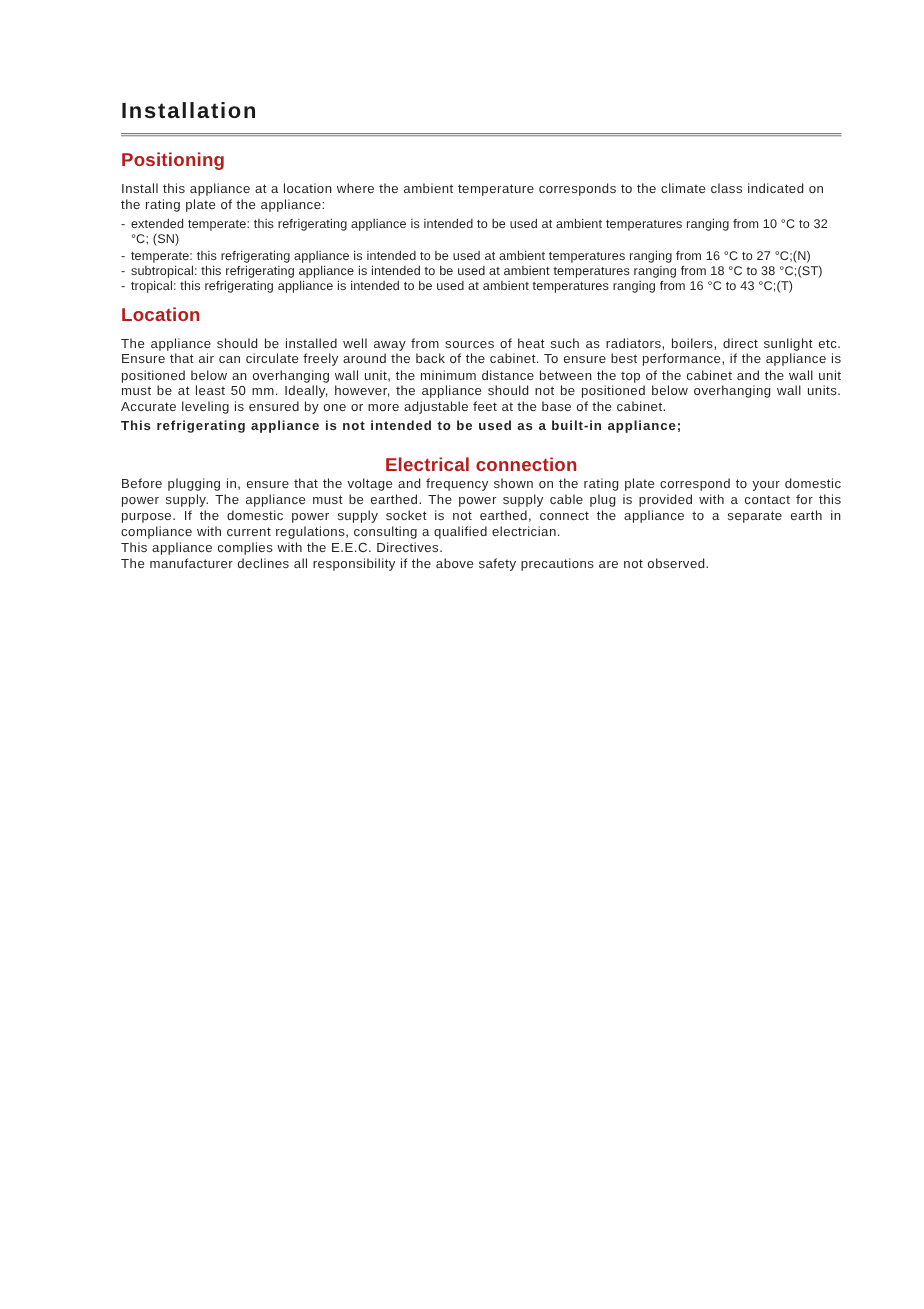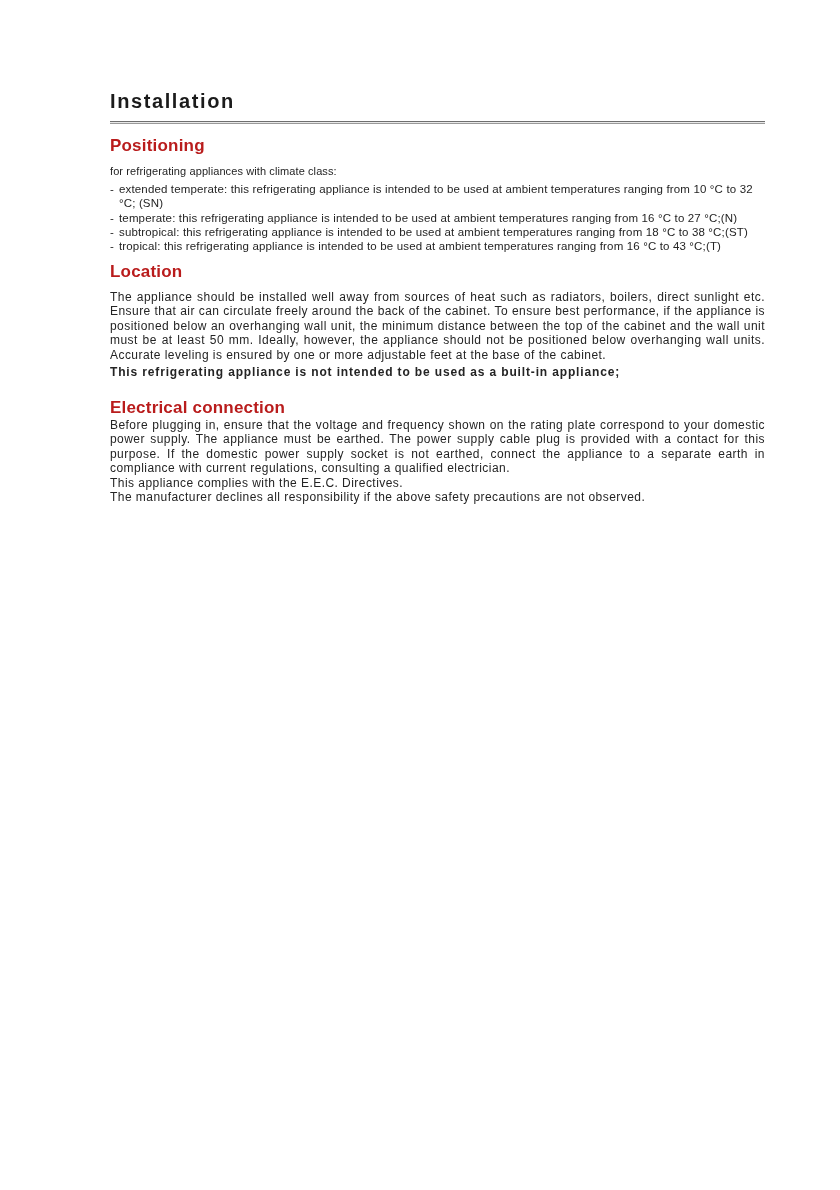"Install this appliance at a" p.body-text { html: none -> <p>Install this appliance at a location where the ambient temperature corresponds to the climate class indicated on the rating plate of the appliance:</p> }
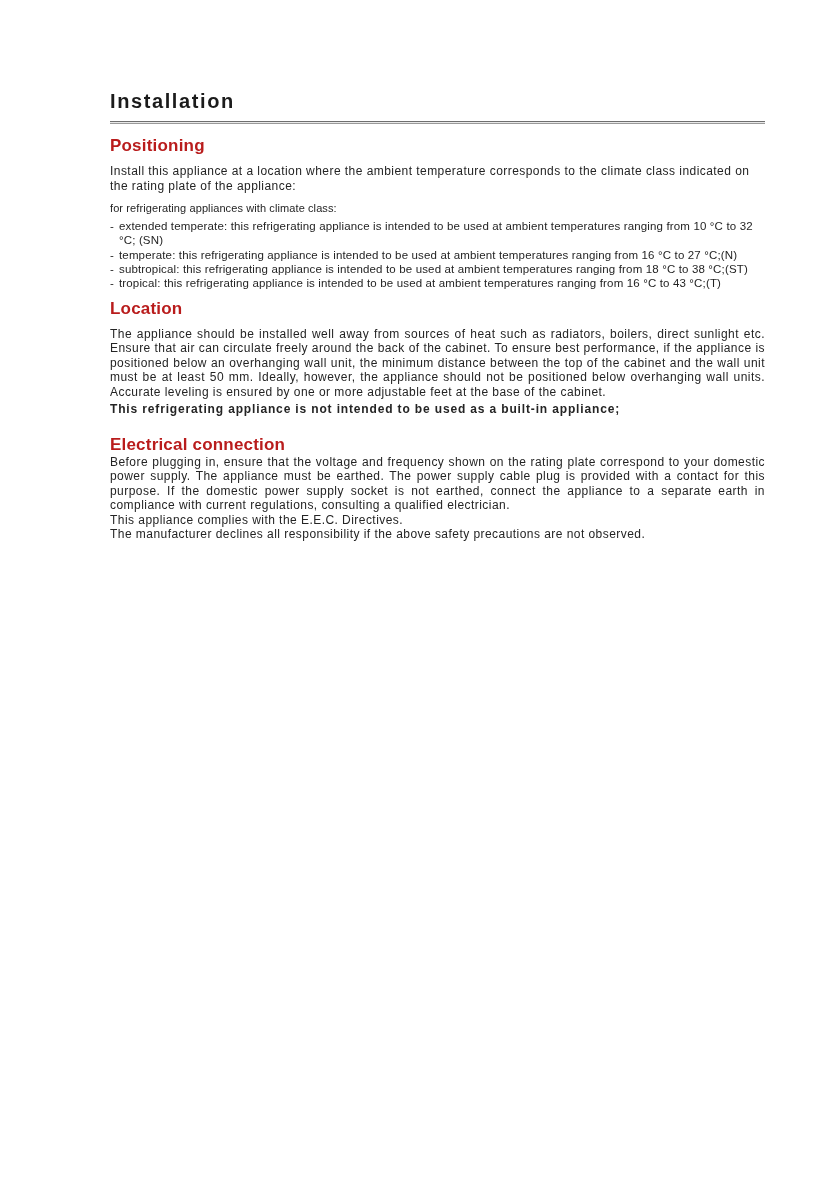"for refrigerating appliances with" div.list-intro { html: <div>for refrigerating appliances with climate class:</div> -> none }
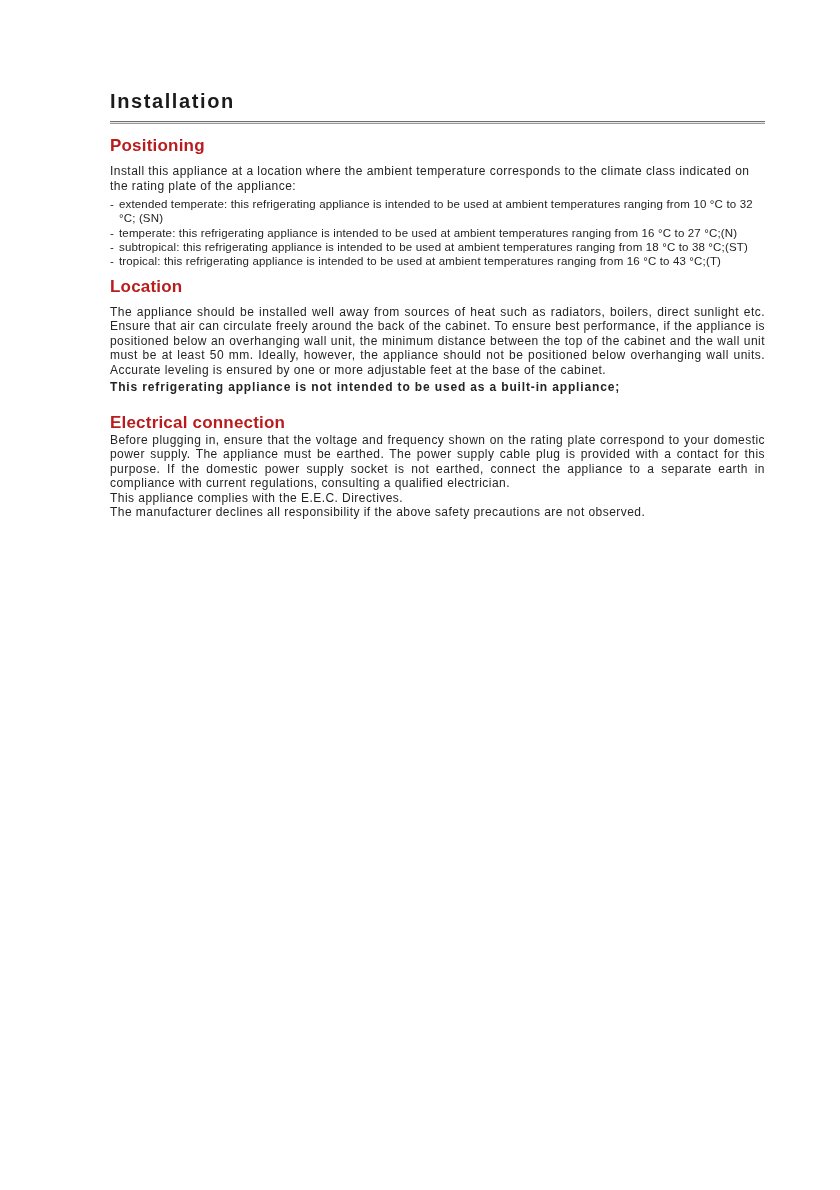"Electrical connection" .heading-electrical { text-align: none -> center }
